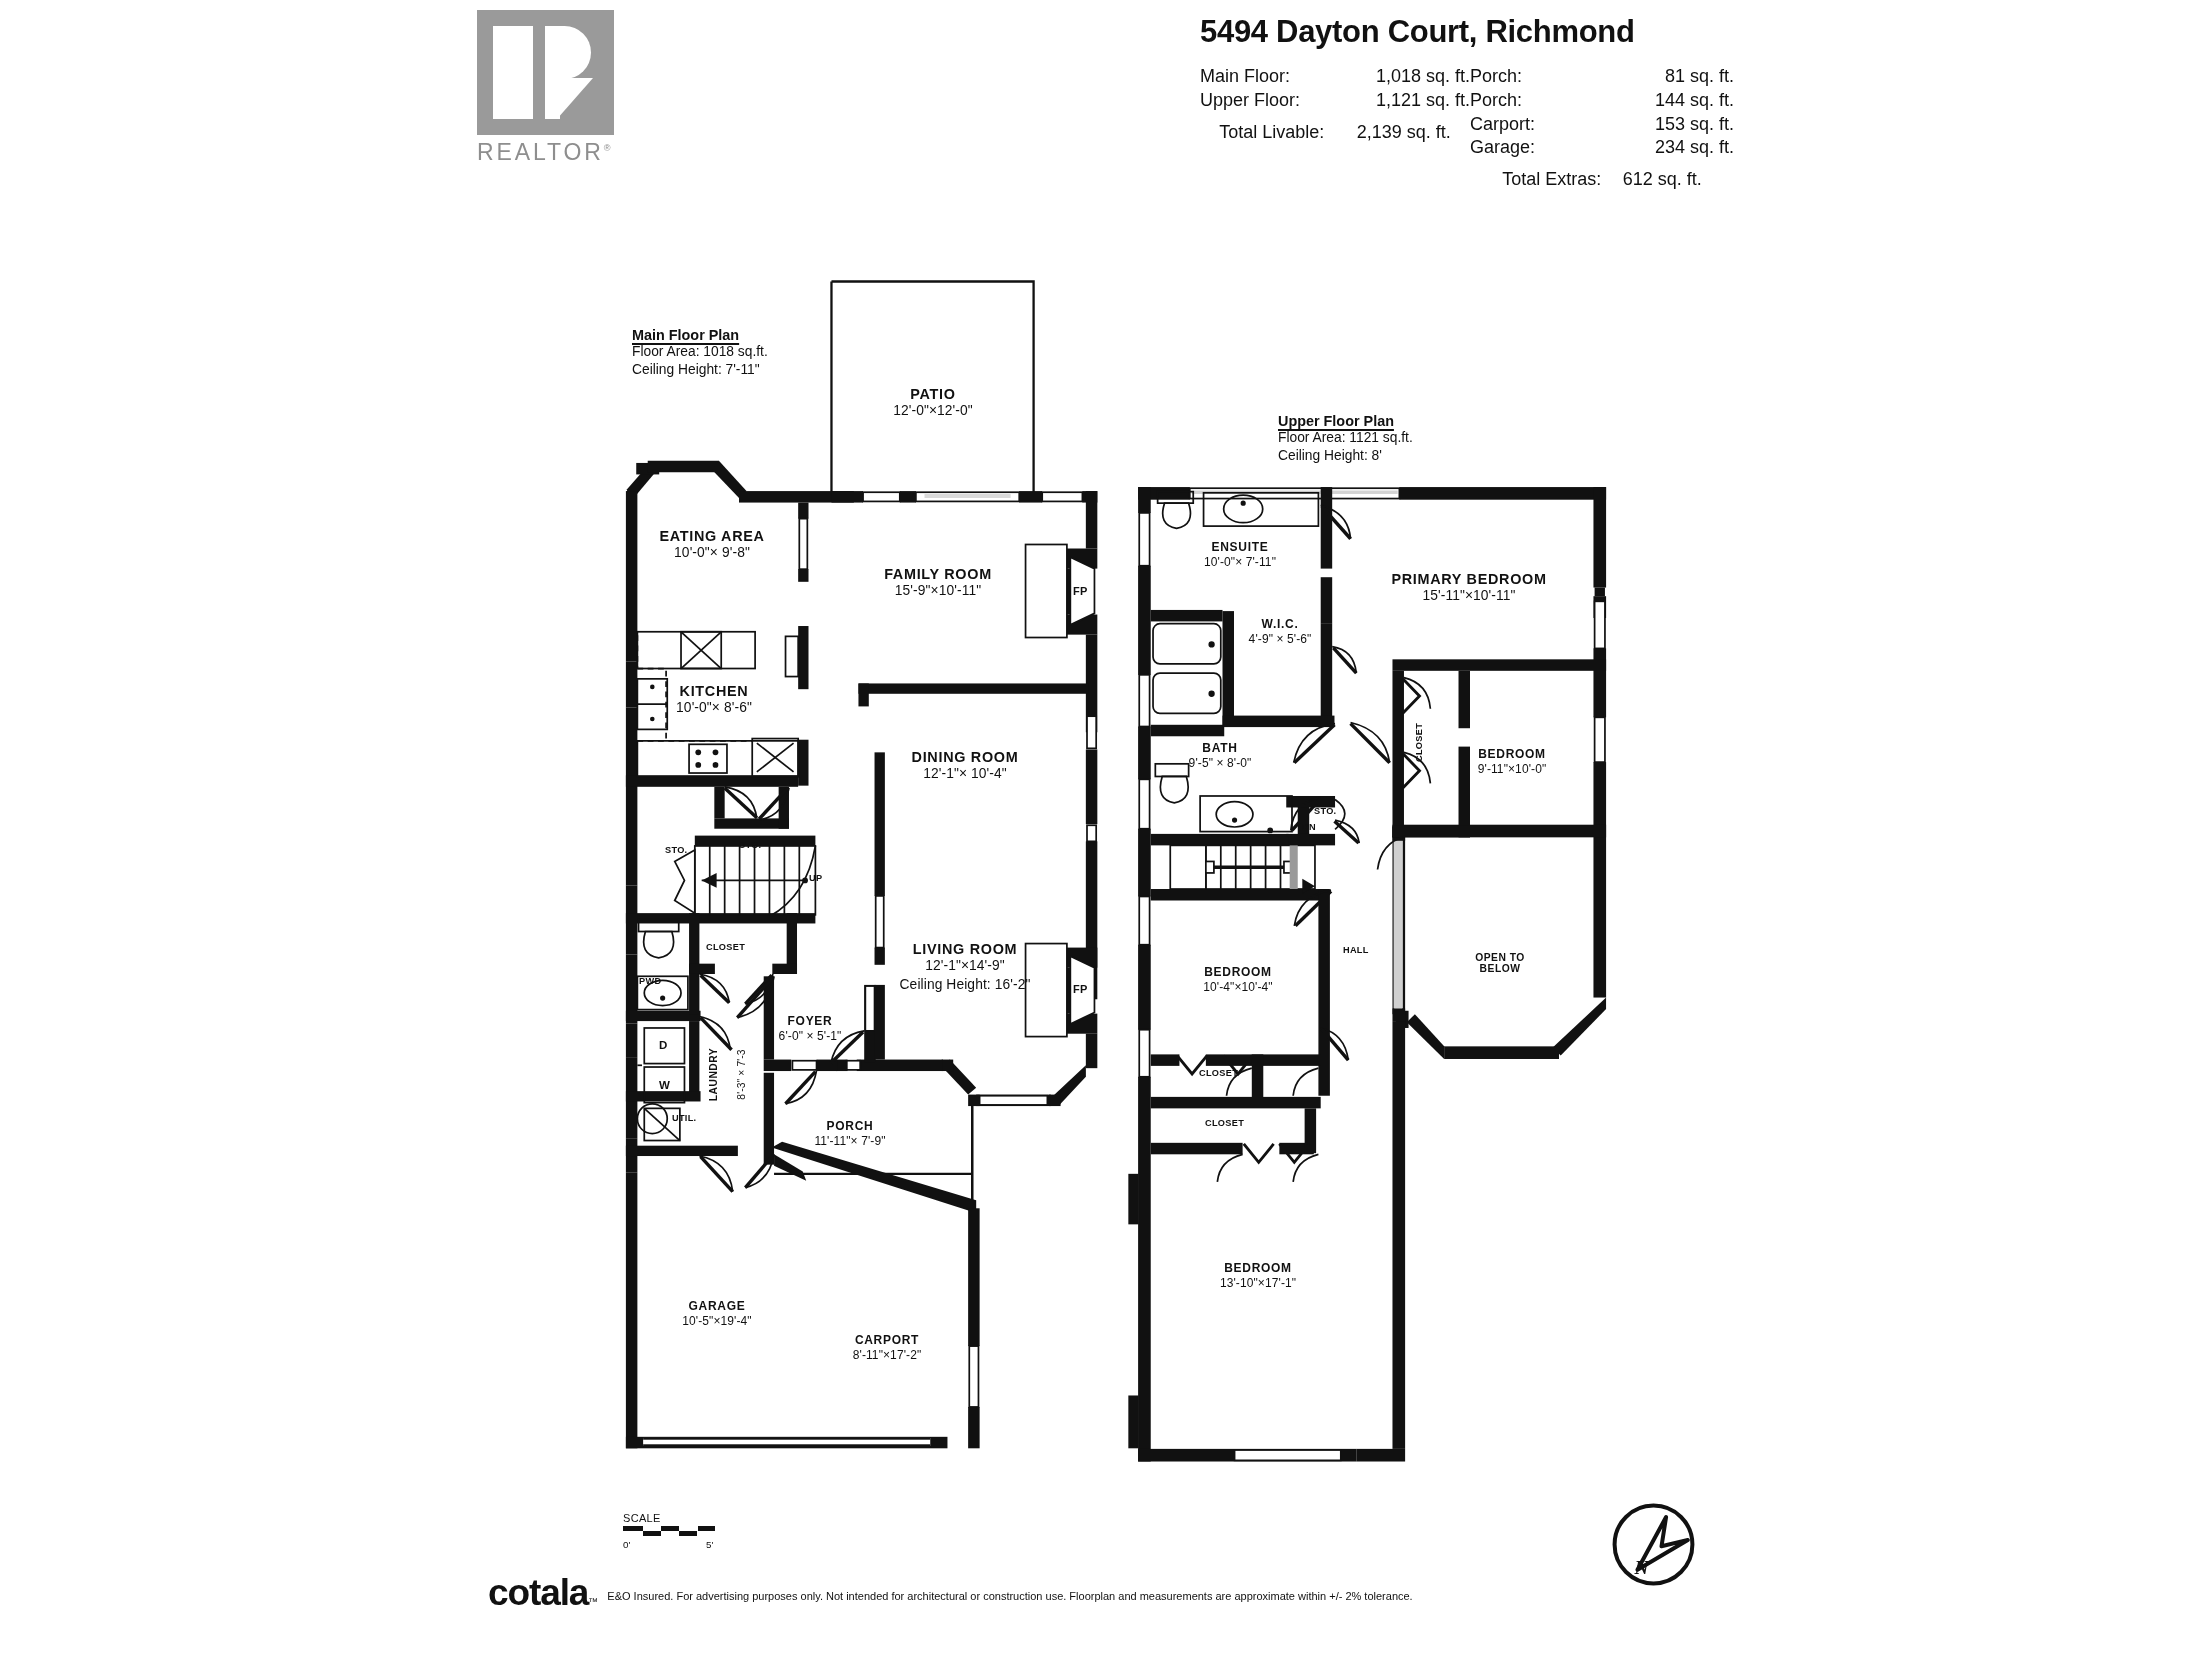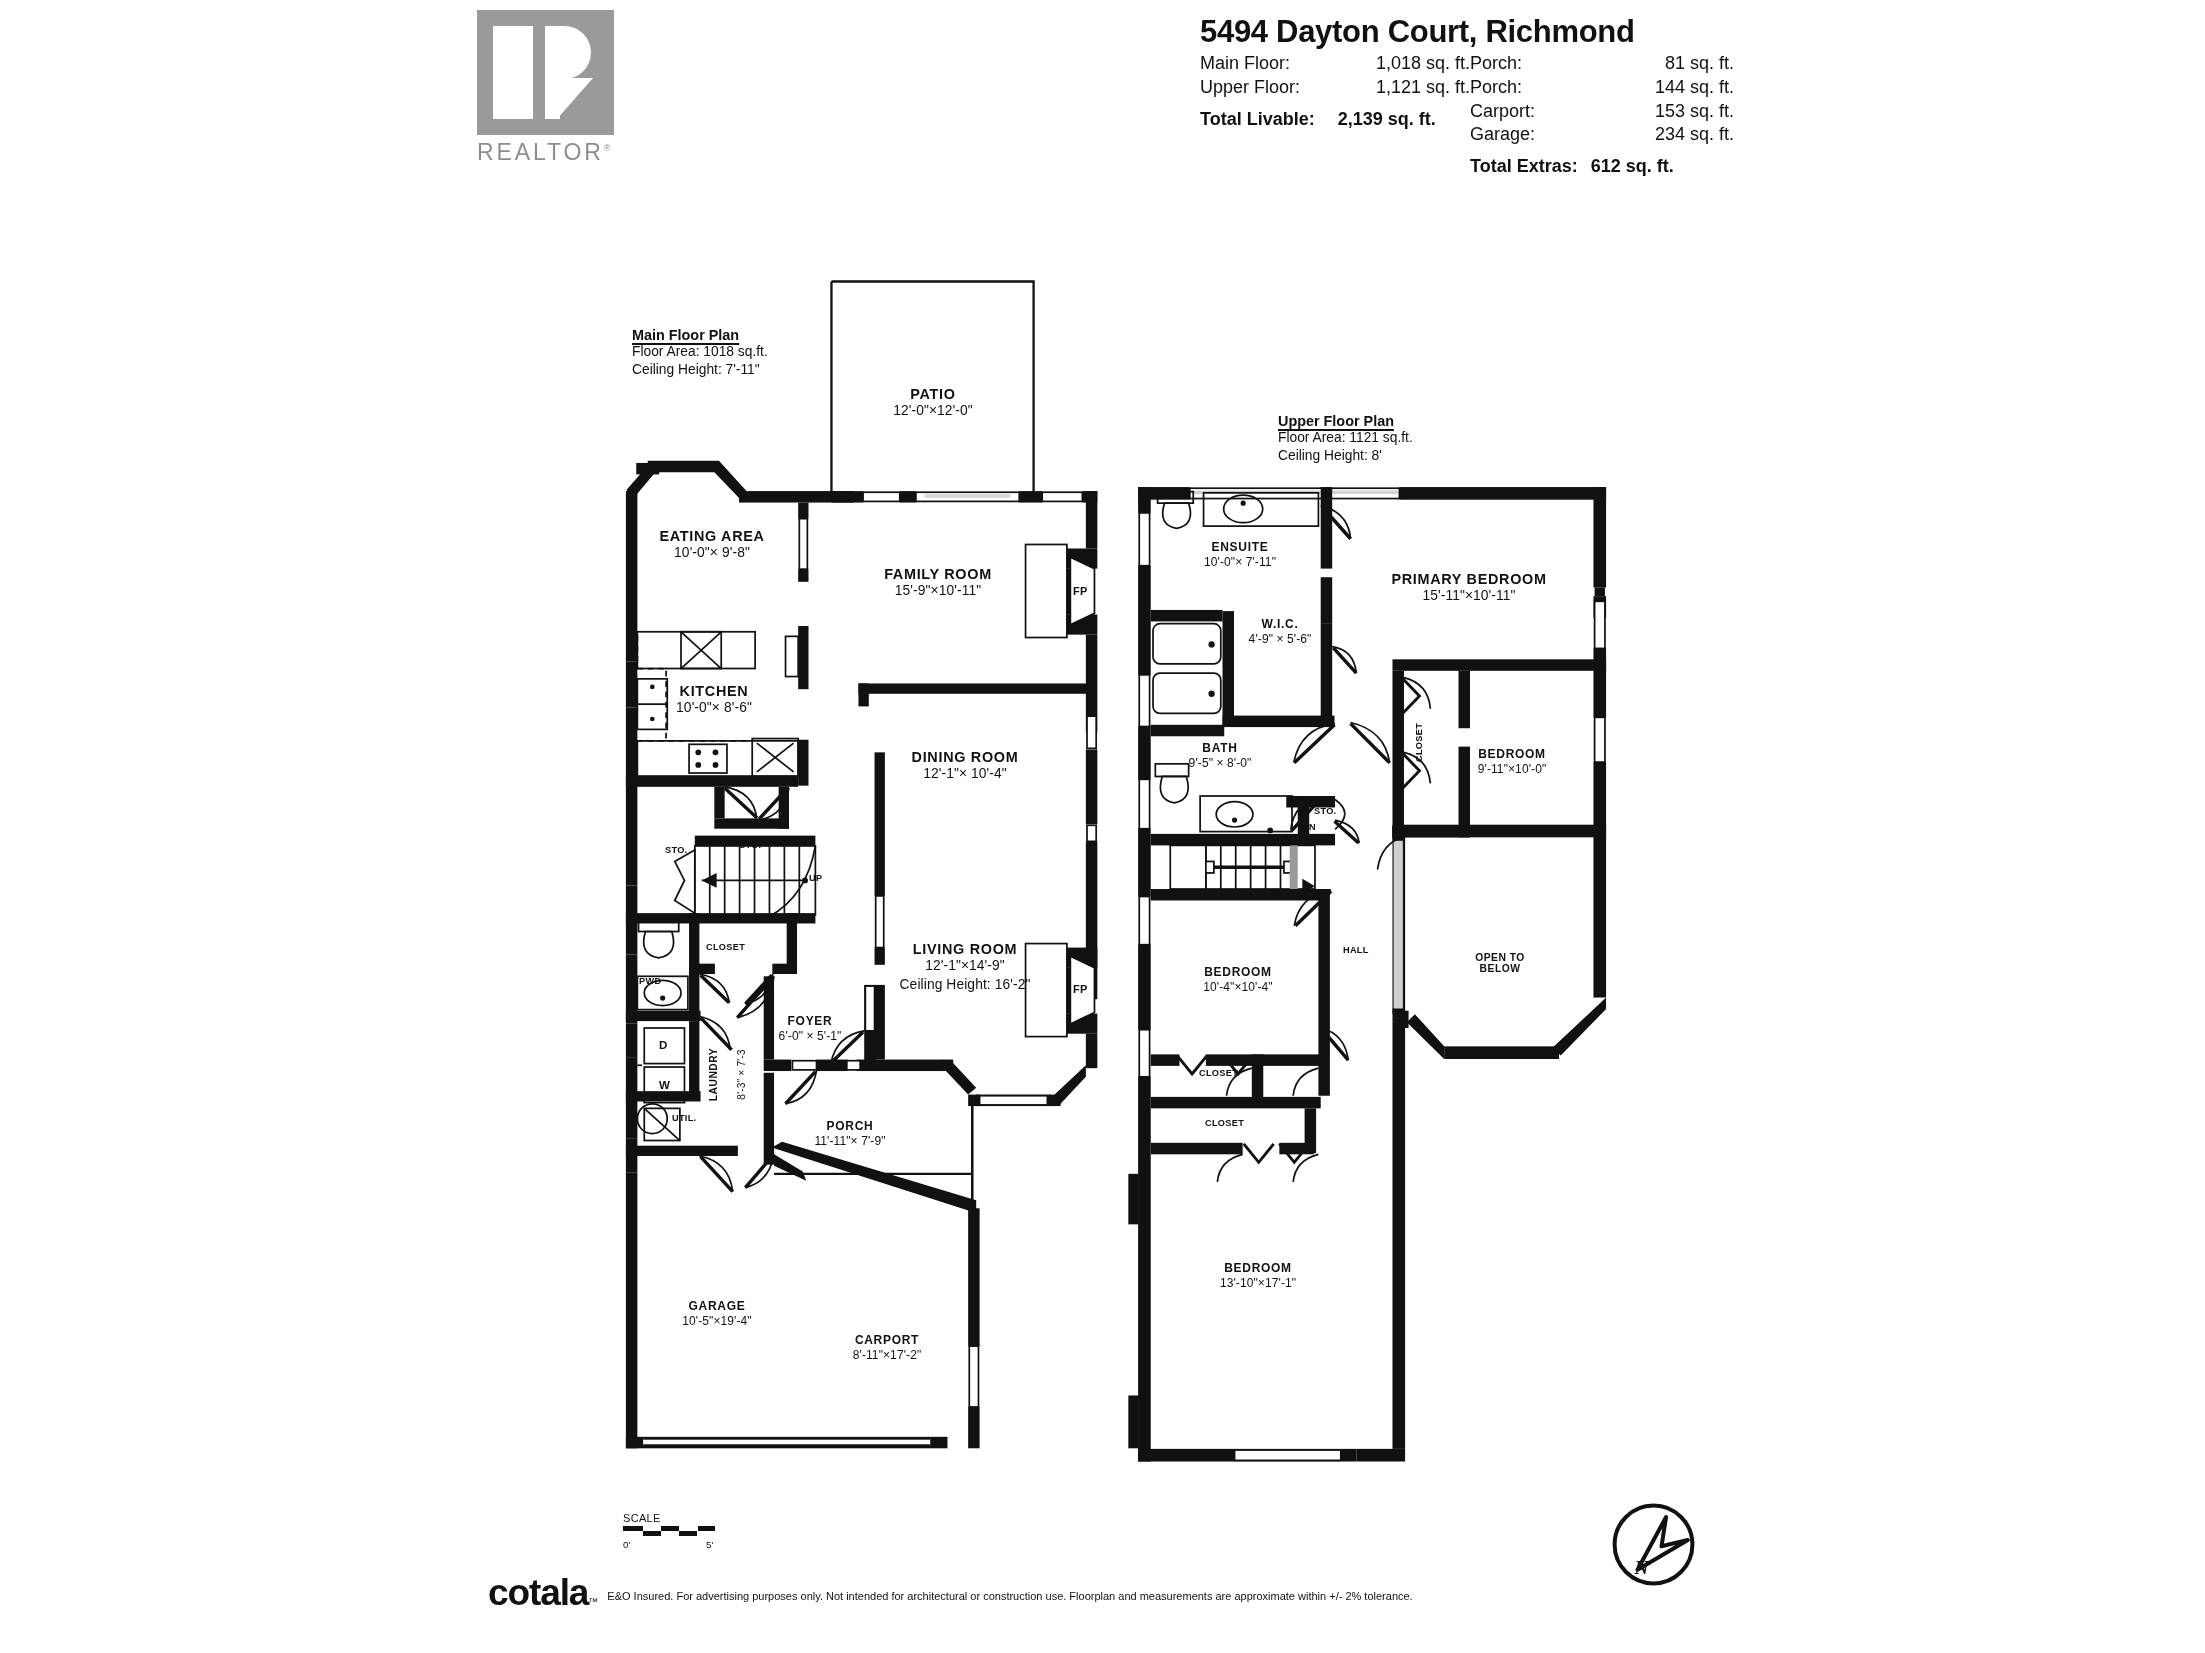"Main Floor:" .area-cols { margin-top: 5px -> 18px }
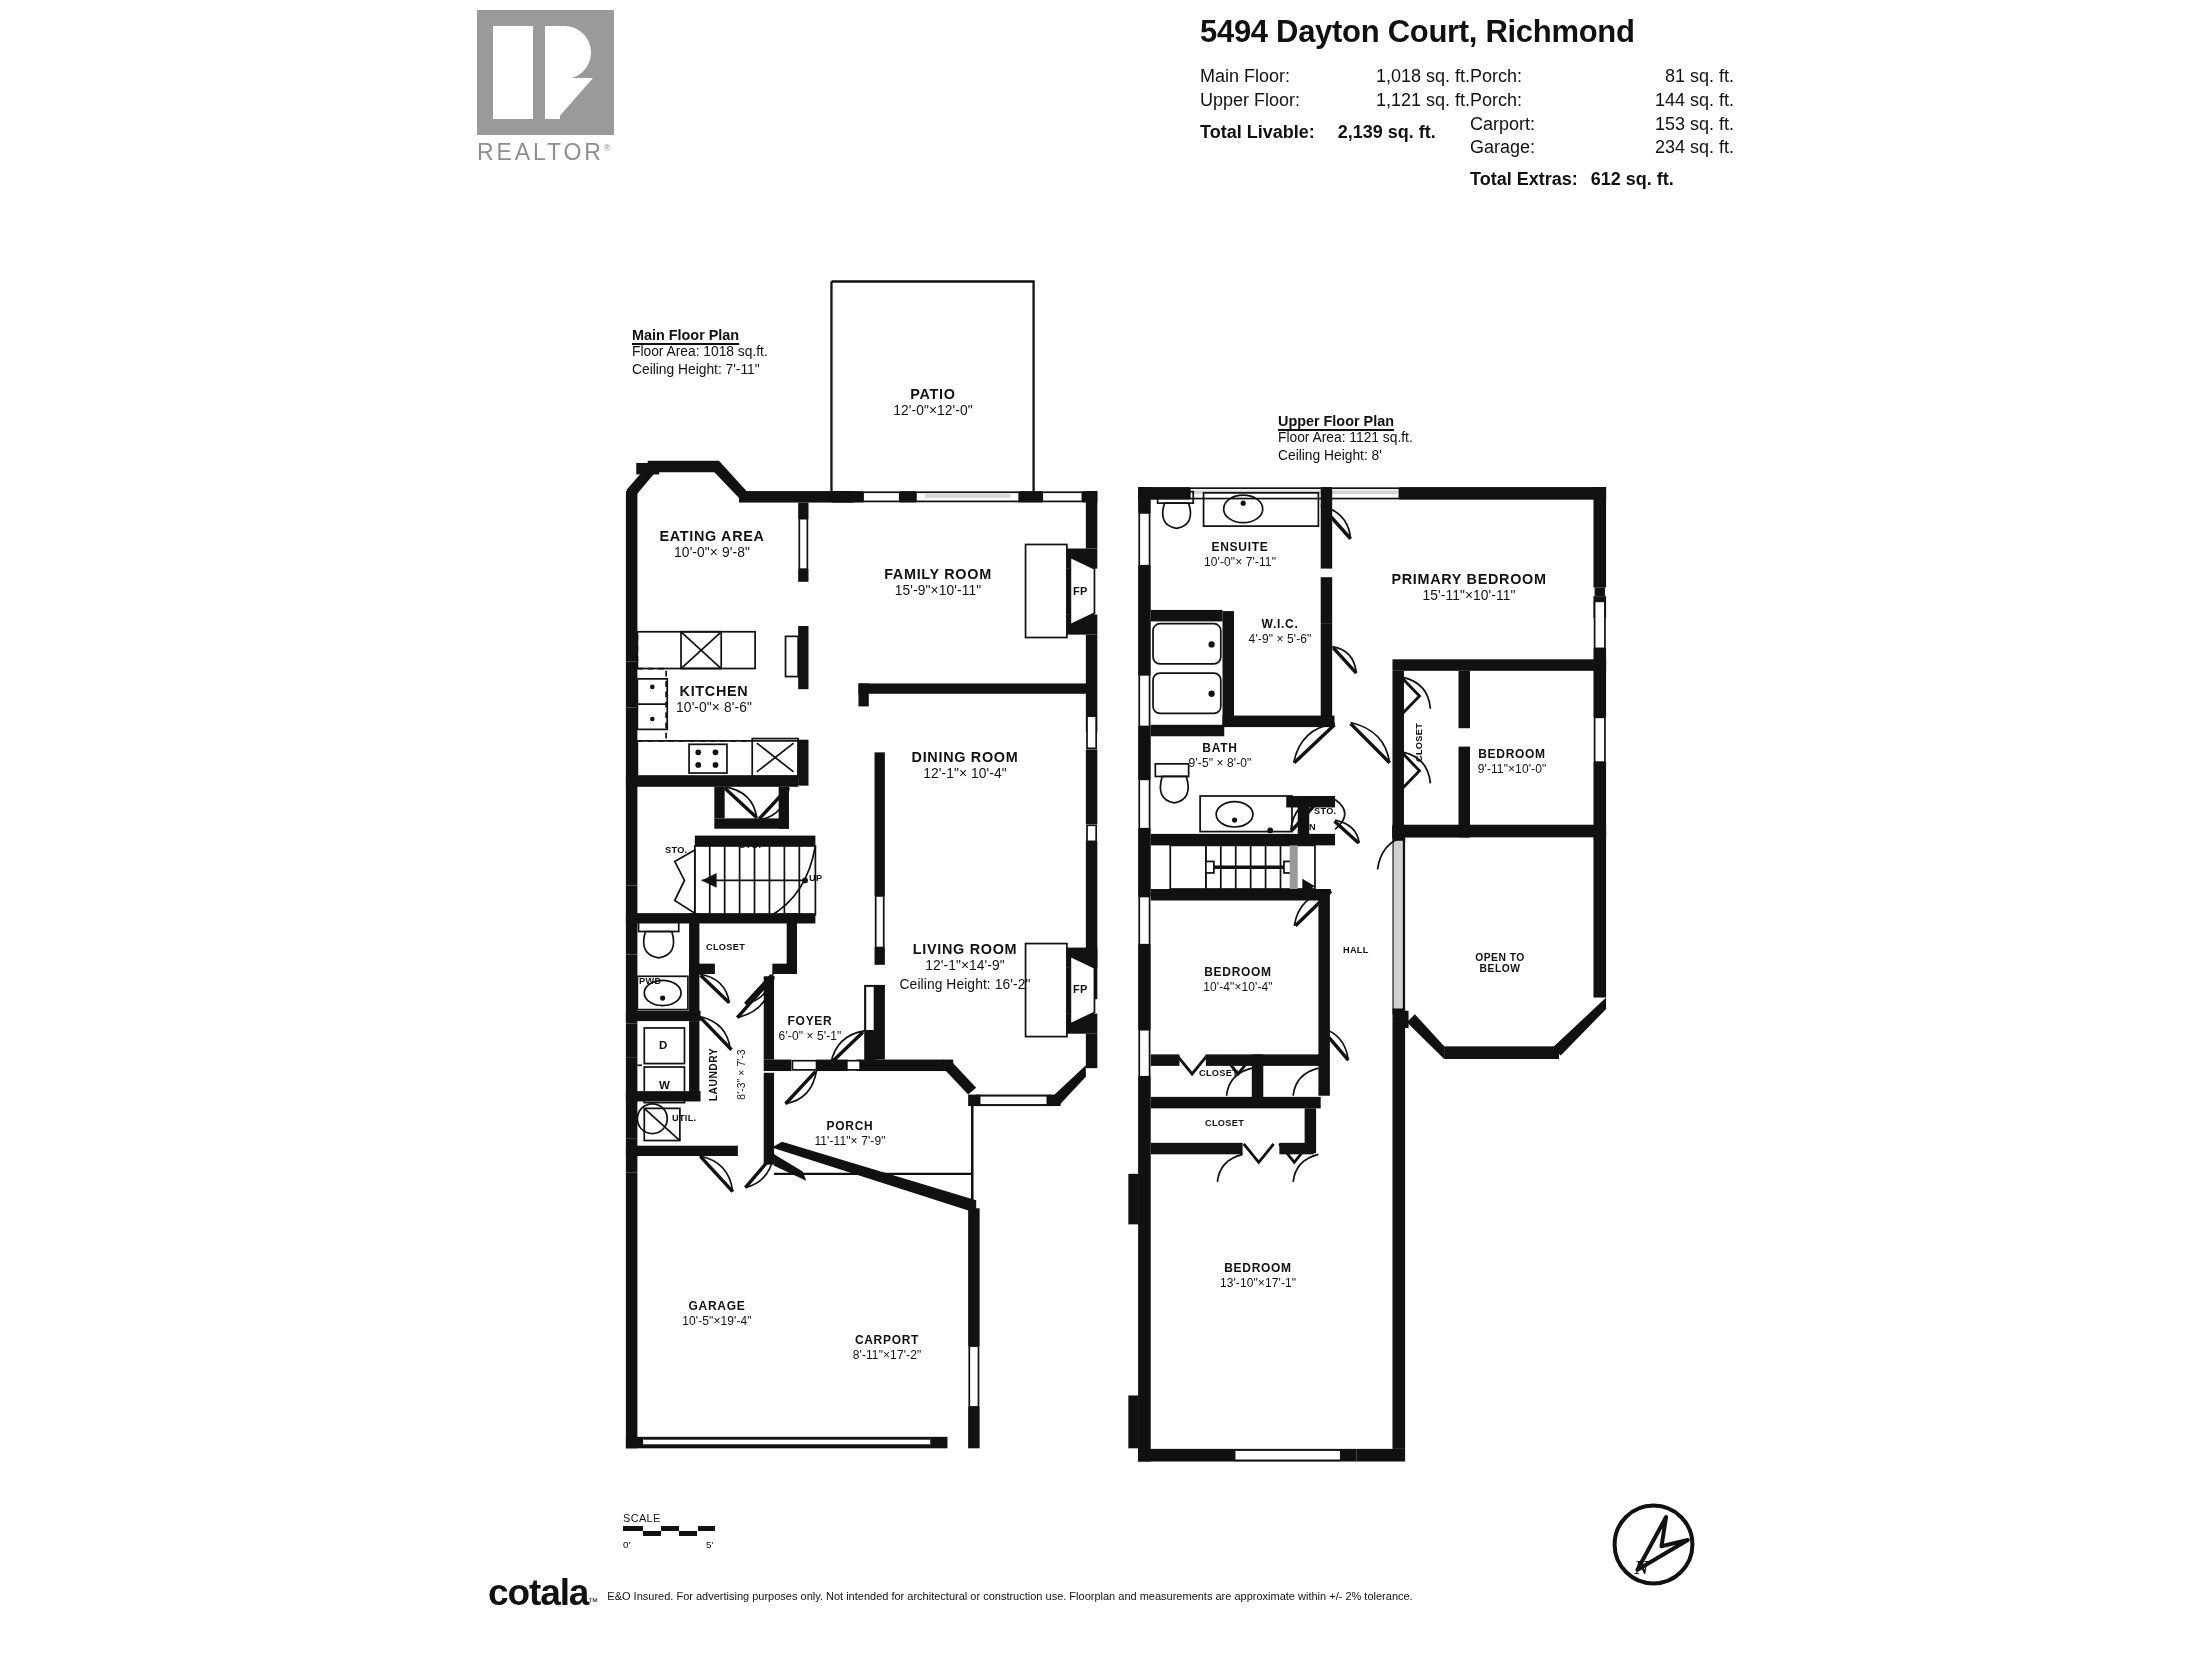"Total Livable:" .arow.total { font-weight: bold -> normal; justify-content: none -> center }
